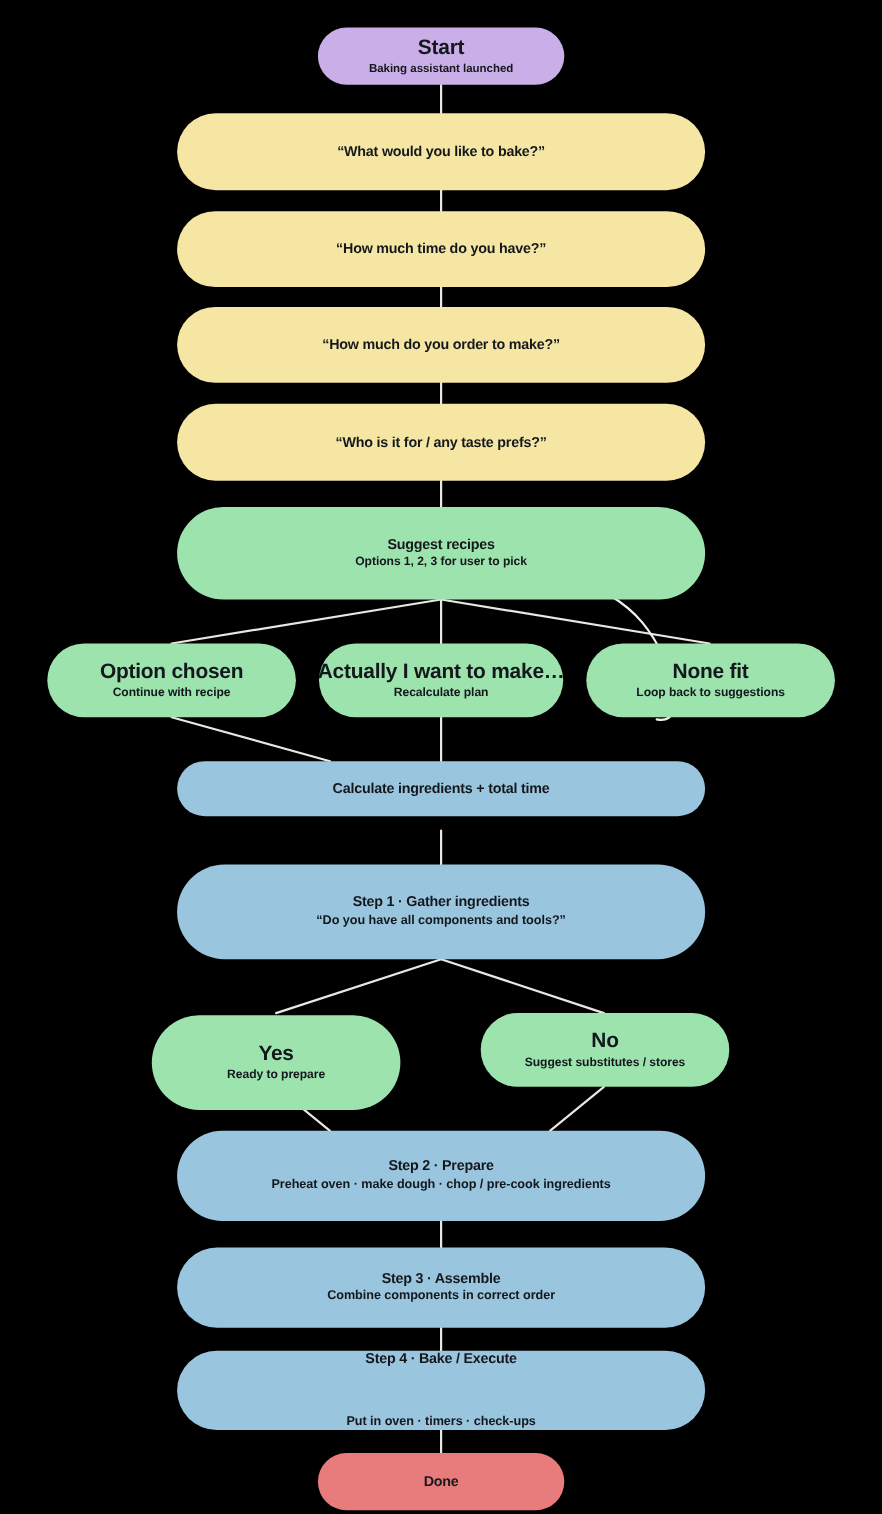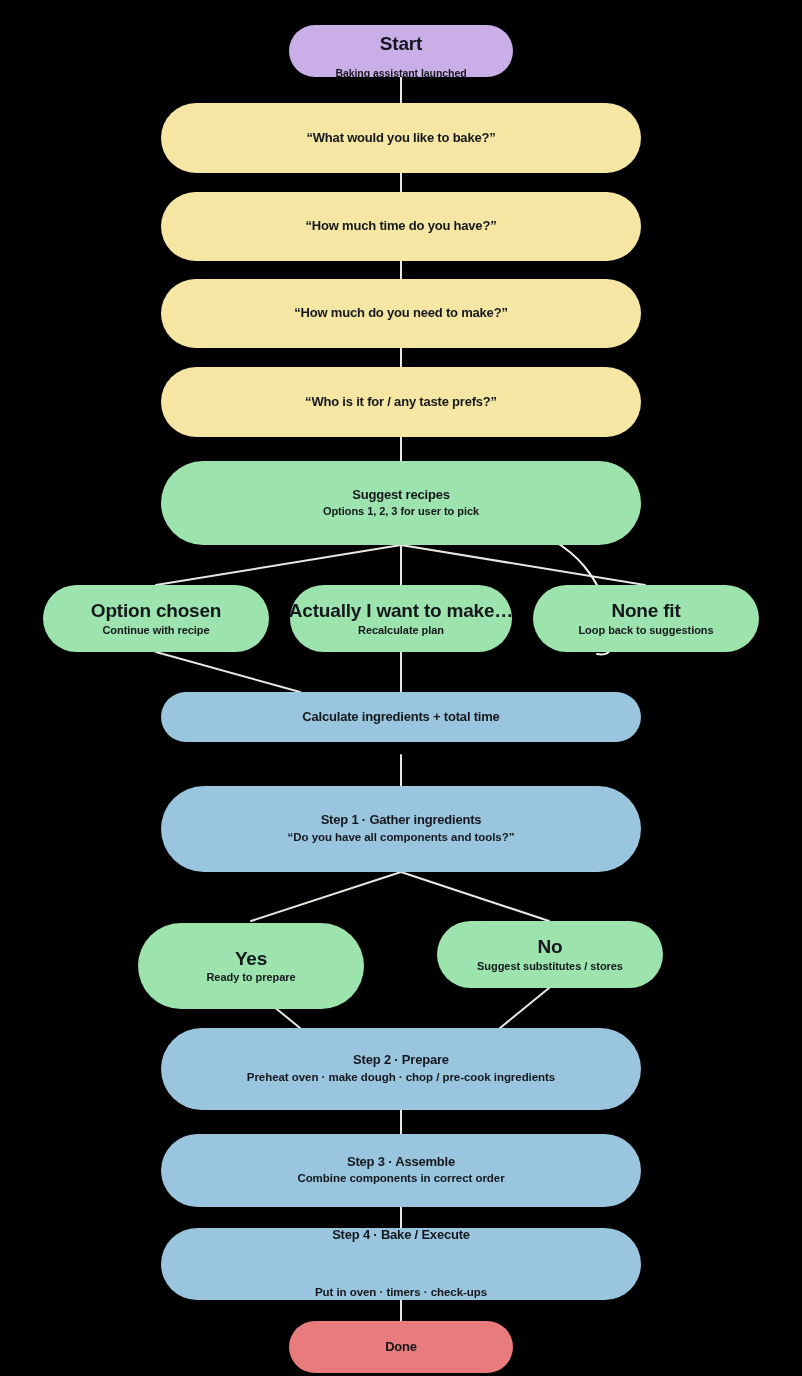"Start" .only-title .title { margin: 11px -> 0 }
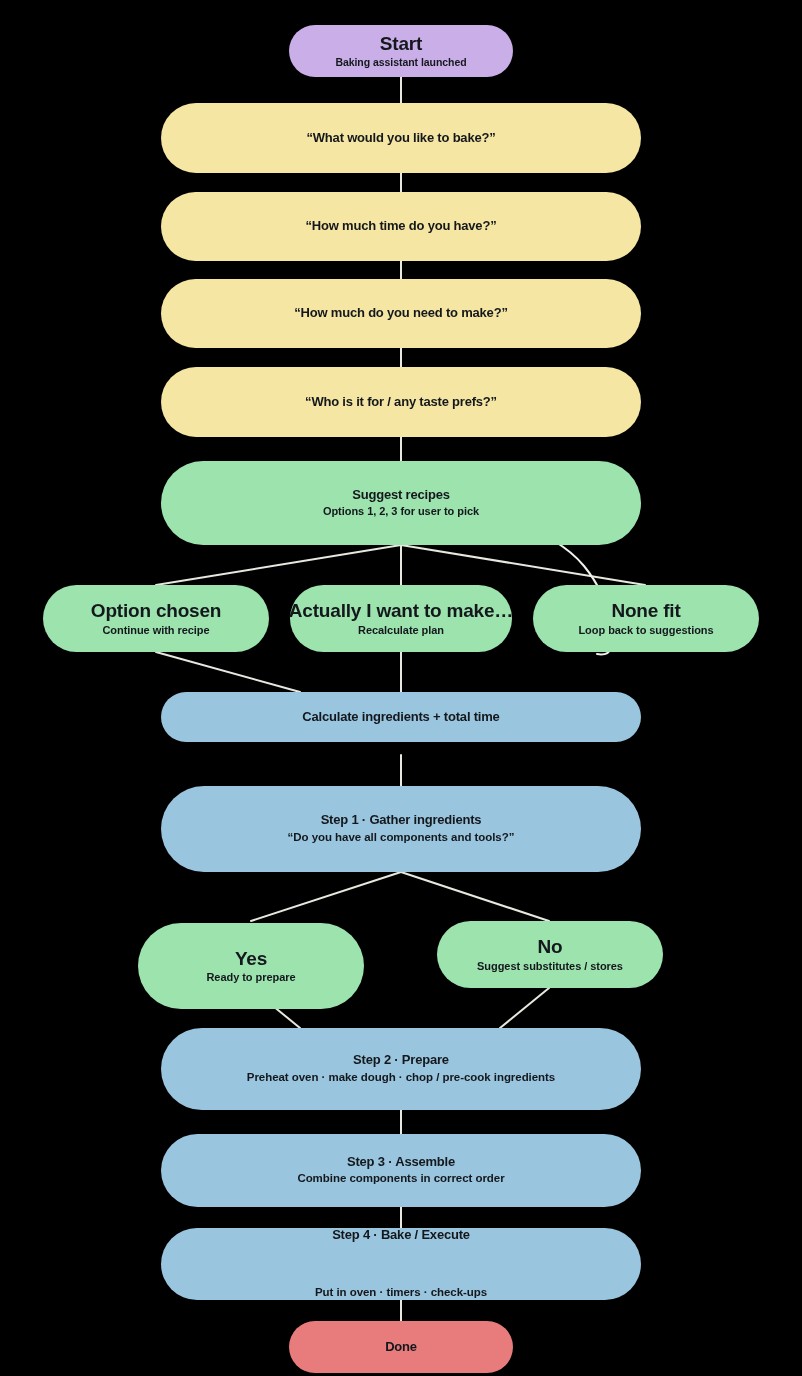"“How much do you need" div.title { text: need -> order }
